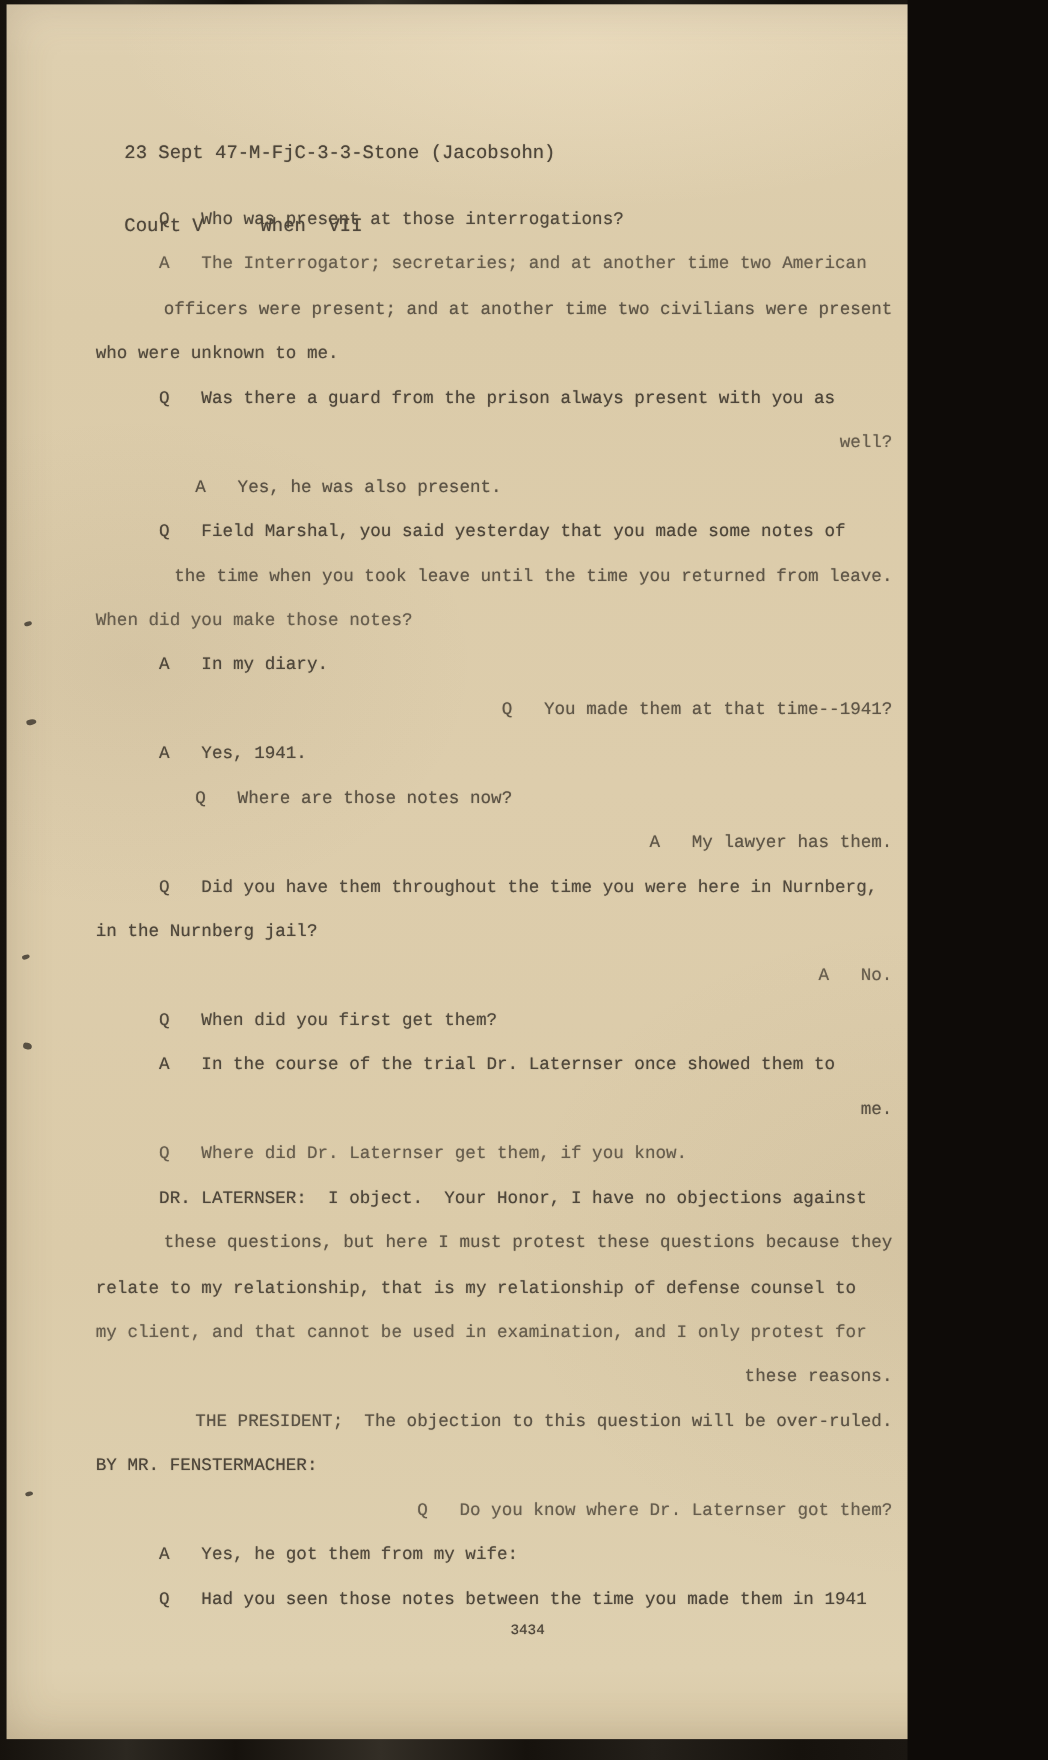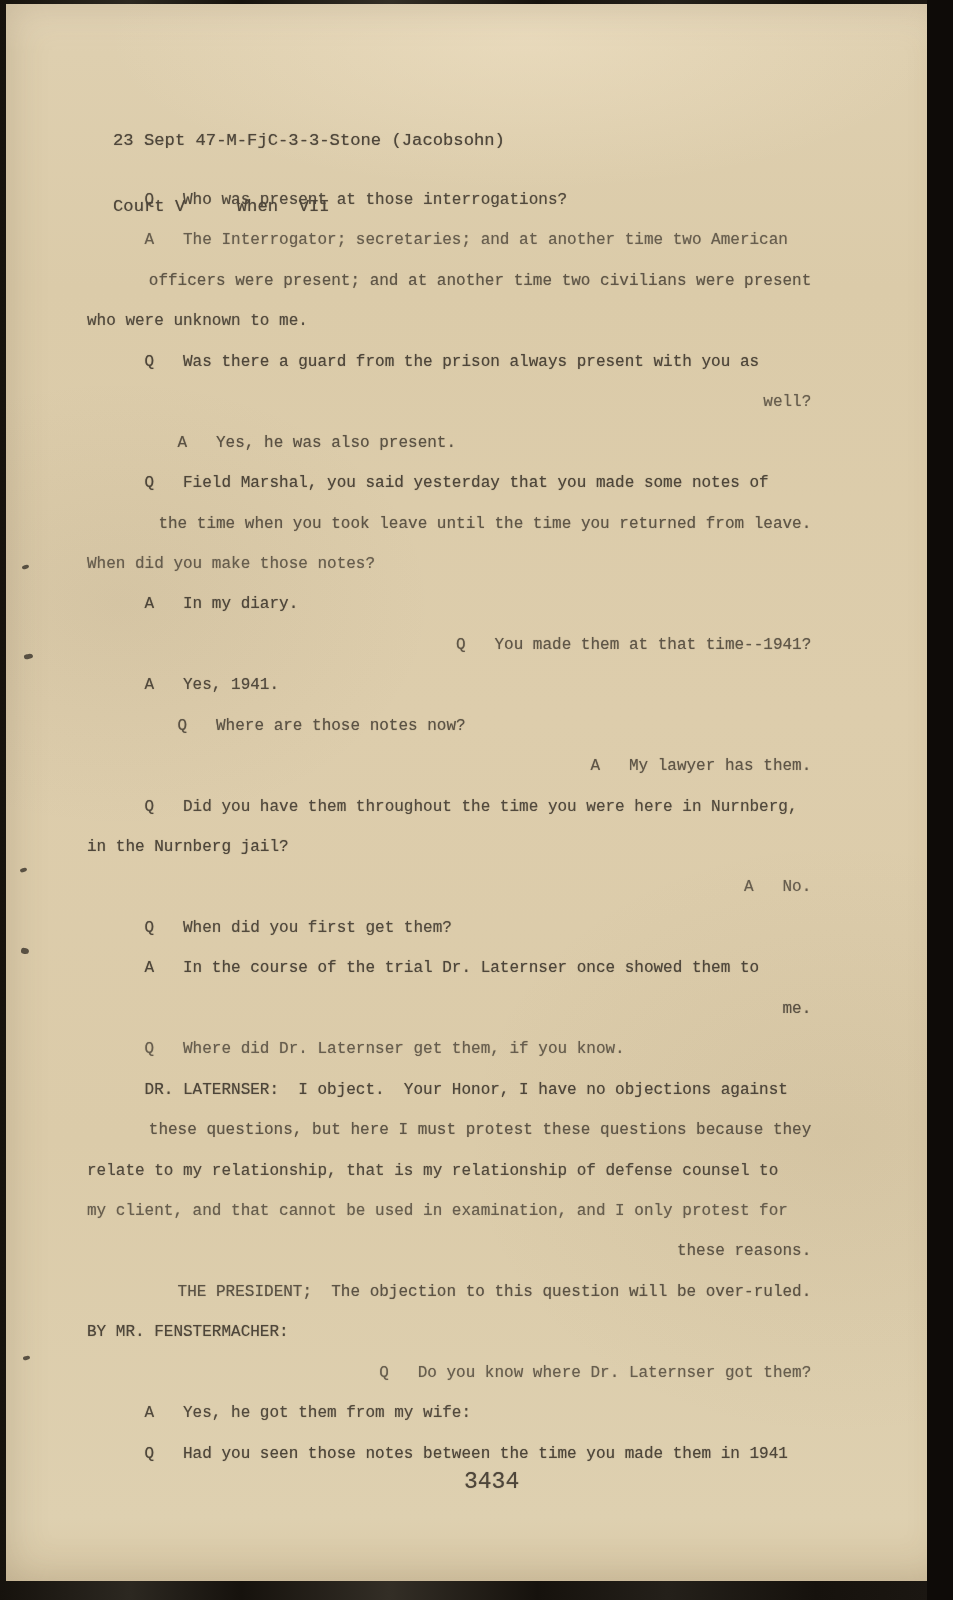"23 Sept 47-M-FjC-3-3-Stone (Jacobsohn)" .scan { width: 927px -> 825px }
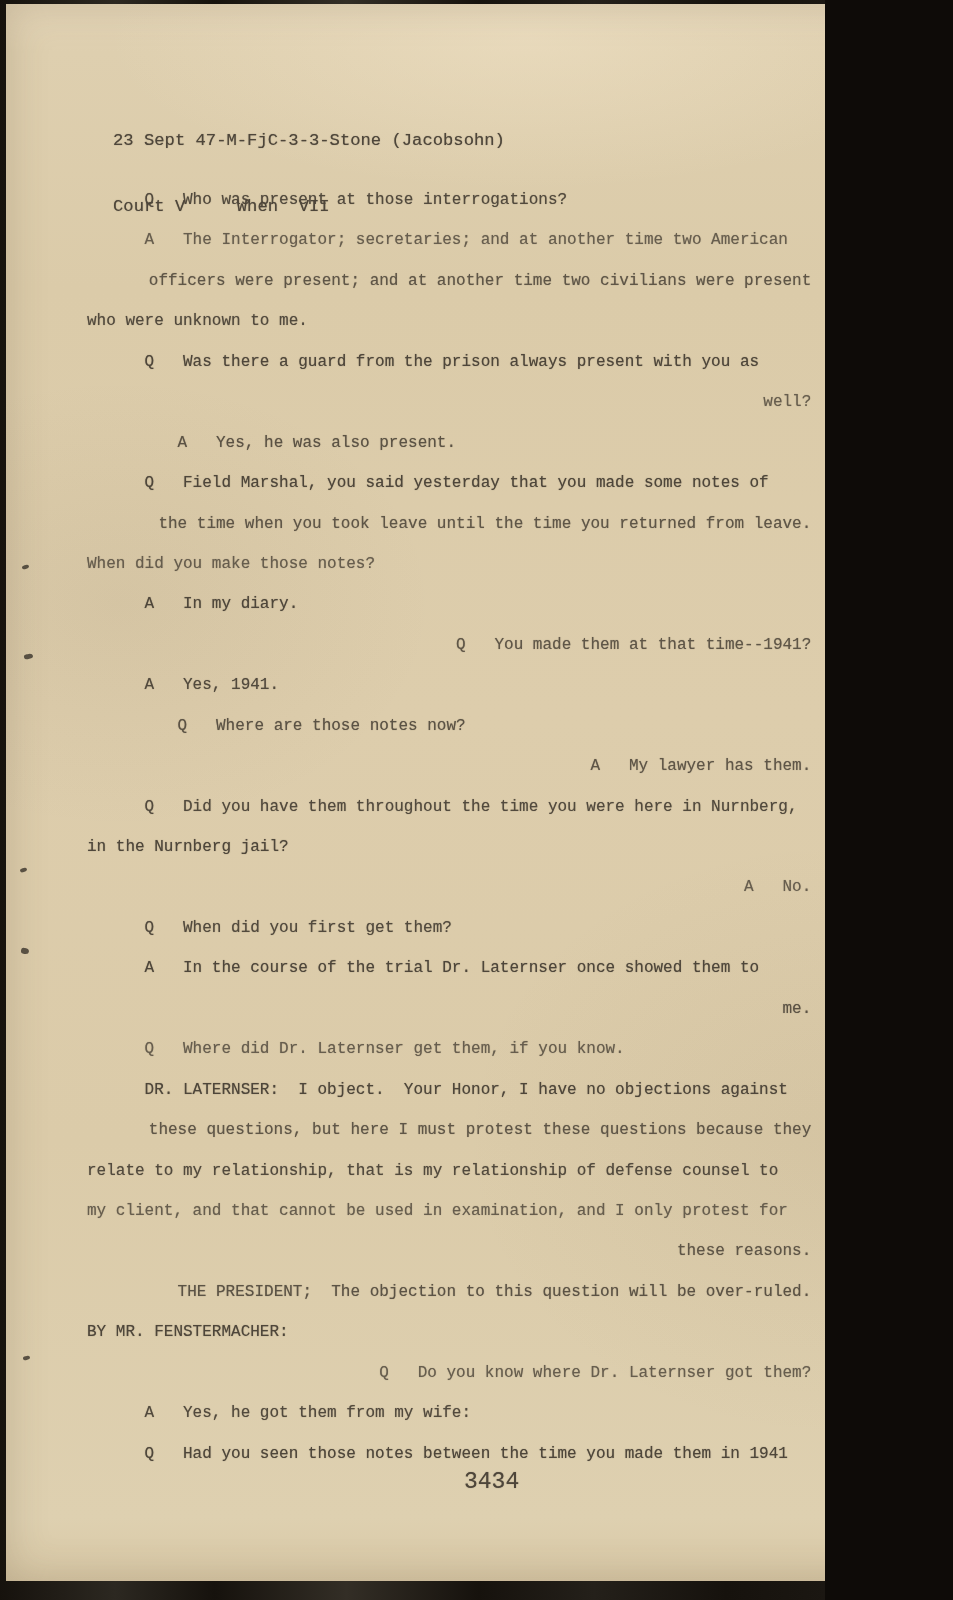"3434" .page-number { font-size: 23px -> 13px }
